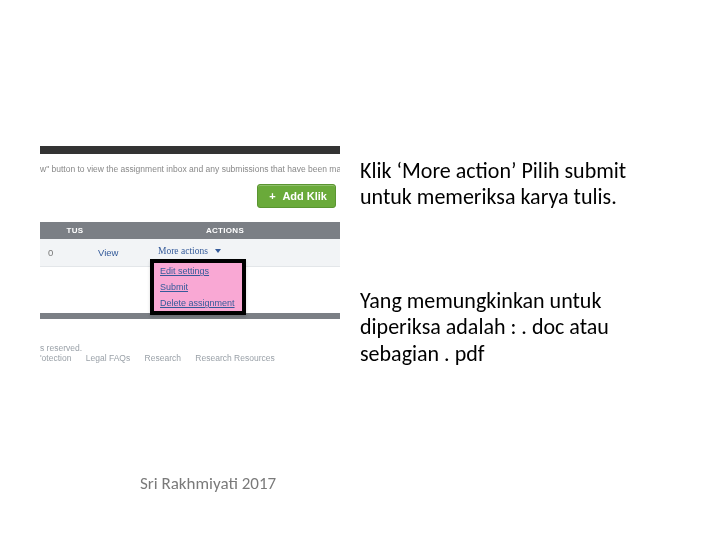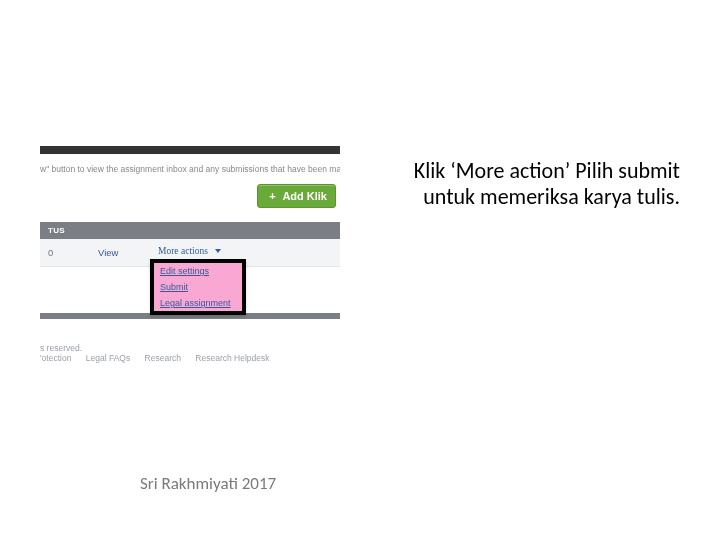"Klik ‘More action’ Pilih submit" .txt1, .txt2 { text-align: right -> none }
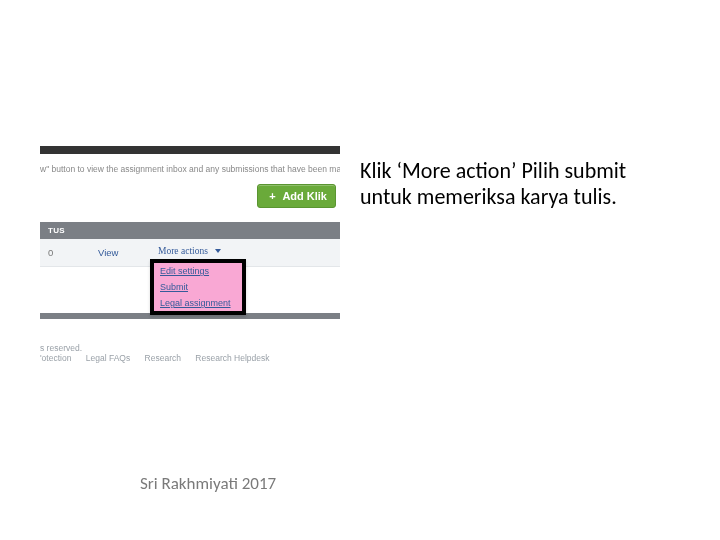"TUS" .hdrrow { text-align: none -> center }
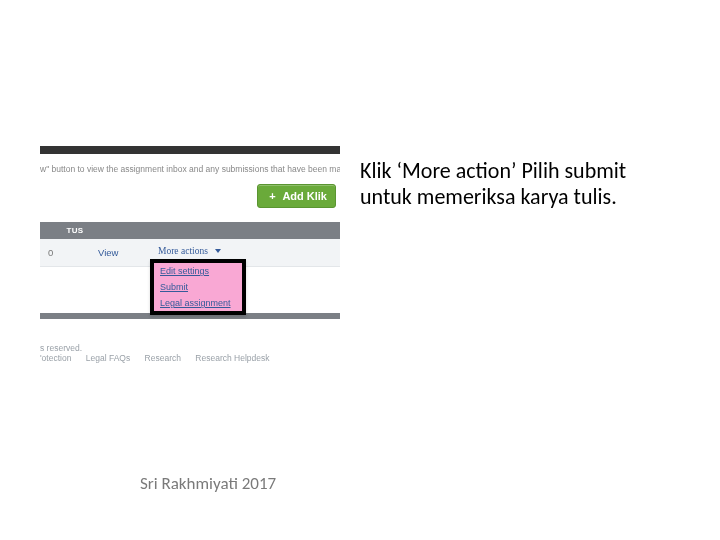"ACTIONS" div.h-actions { html: none -> <div>ACTIONS</div> }
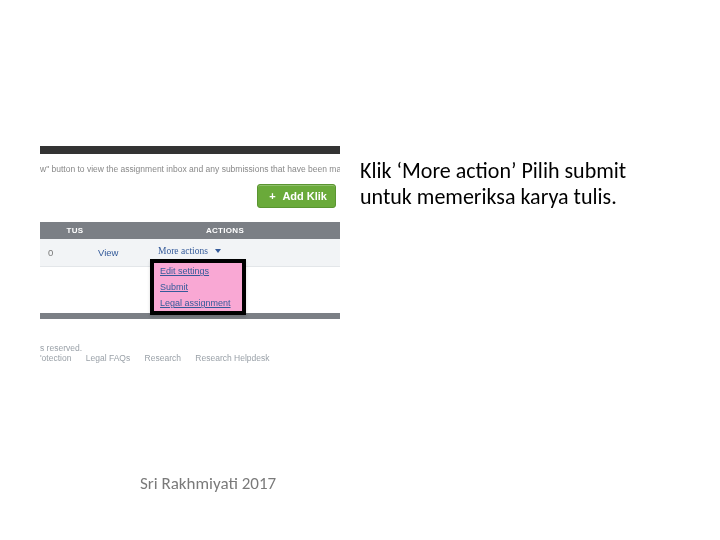"Legal assignment" a { text: Legal -> Delete }
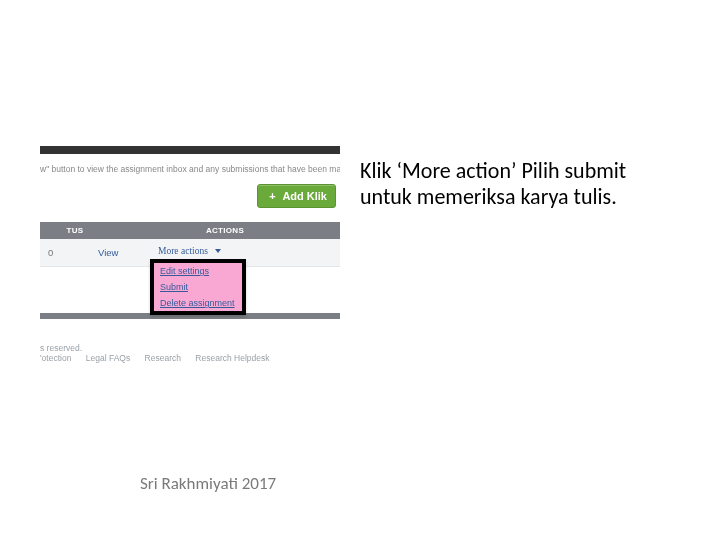"Yang memungkinkan untuk diperiksa adalah" div.txt2 { html: none -> <div>Yang memungkinkan untuk diperiksa adalah : . doc atau sebagian . pdf</div> }
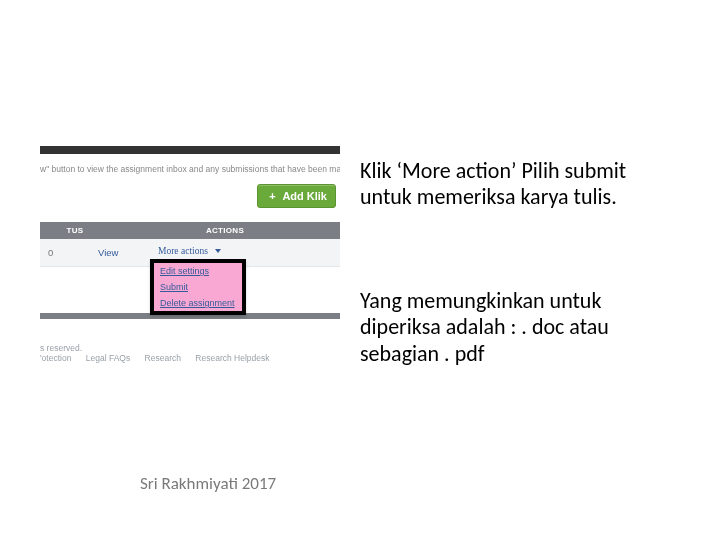"Research Helpdesk" span { text: Helpdesk -> Resources }
